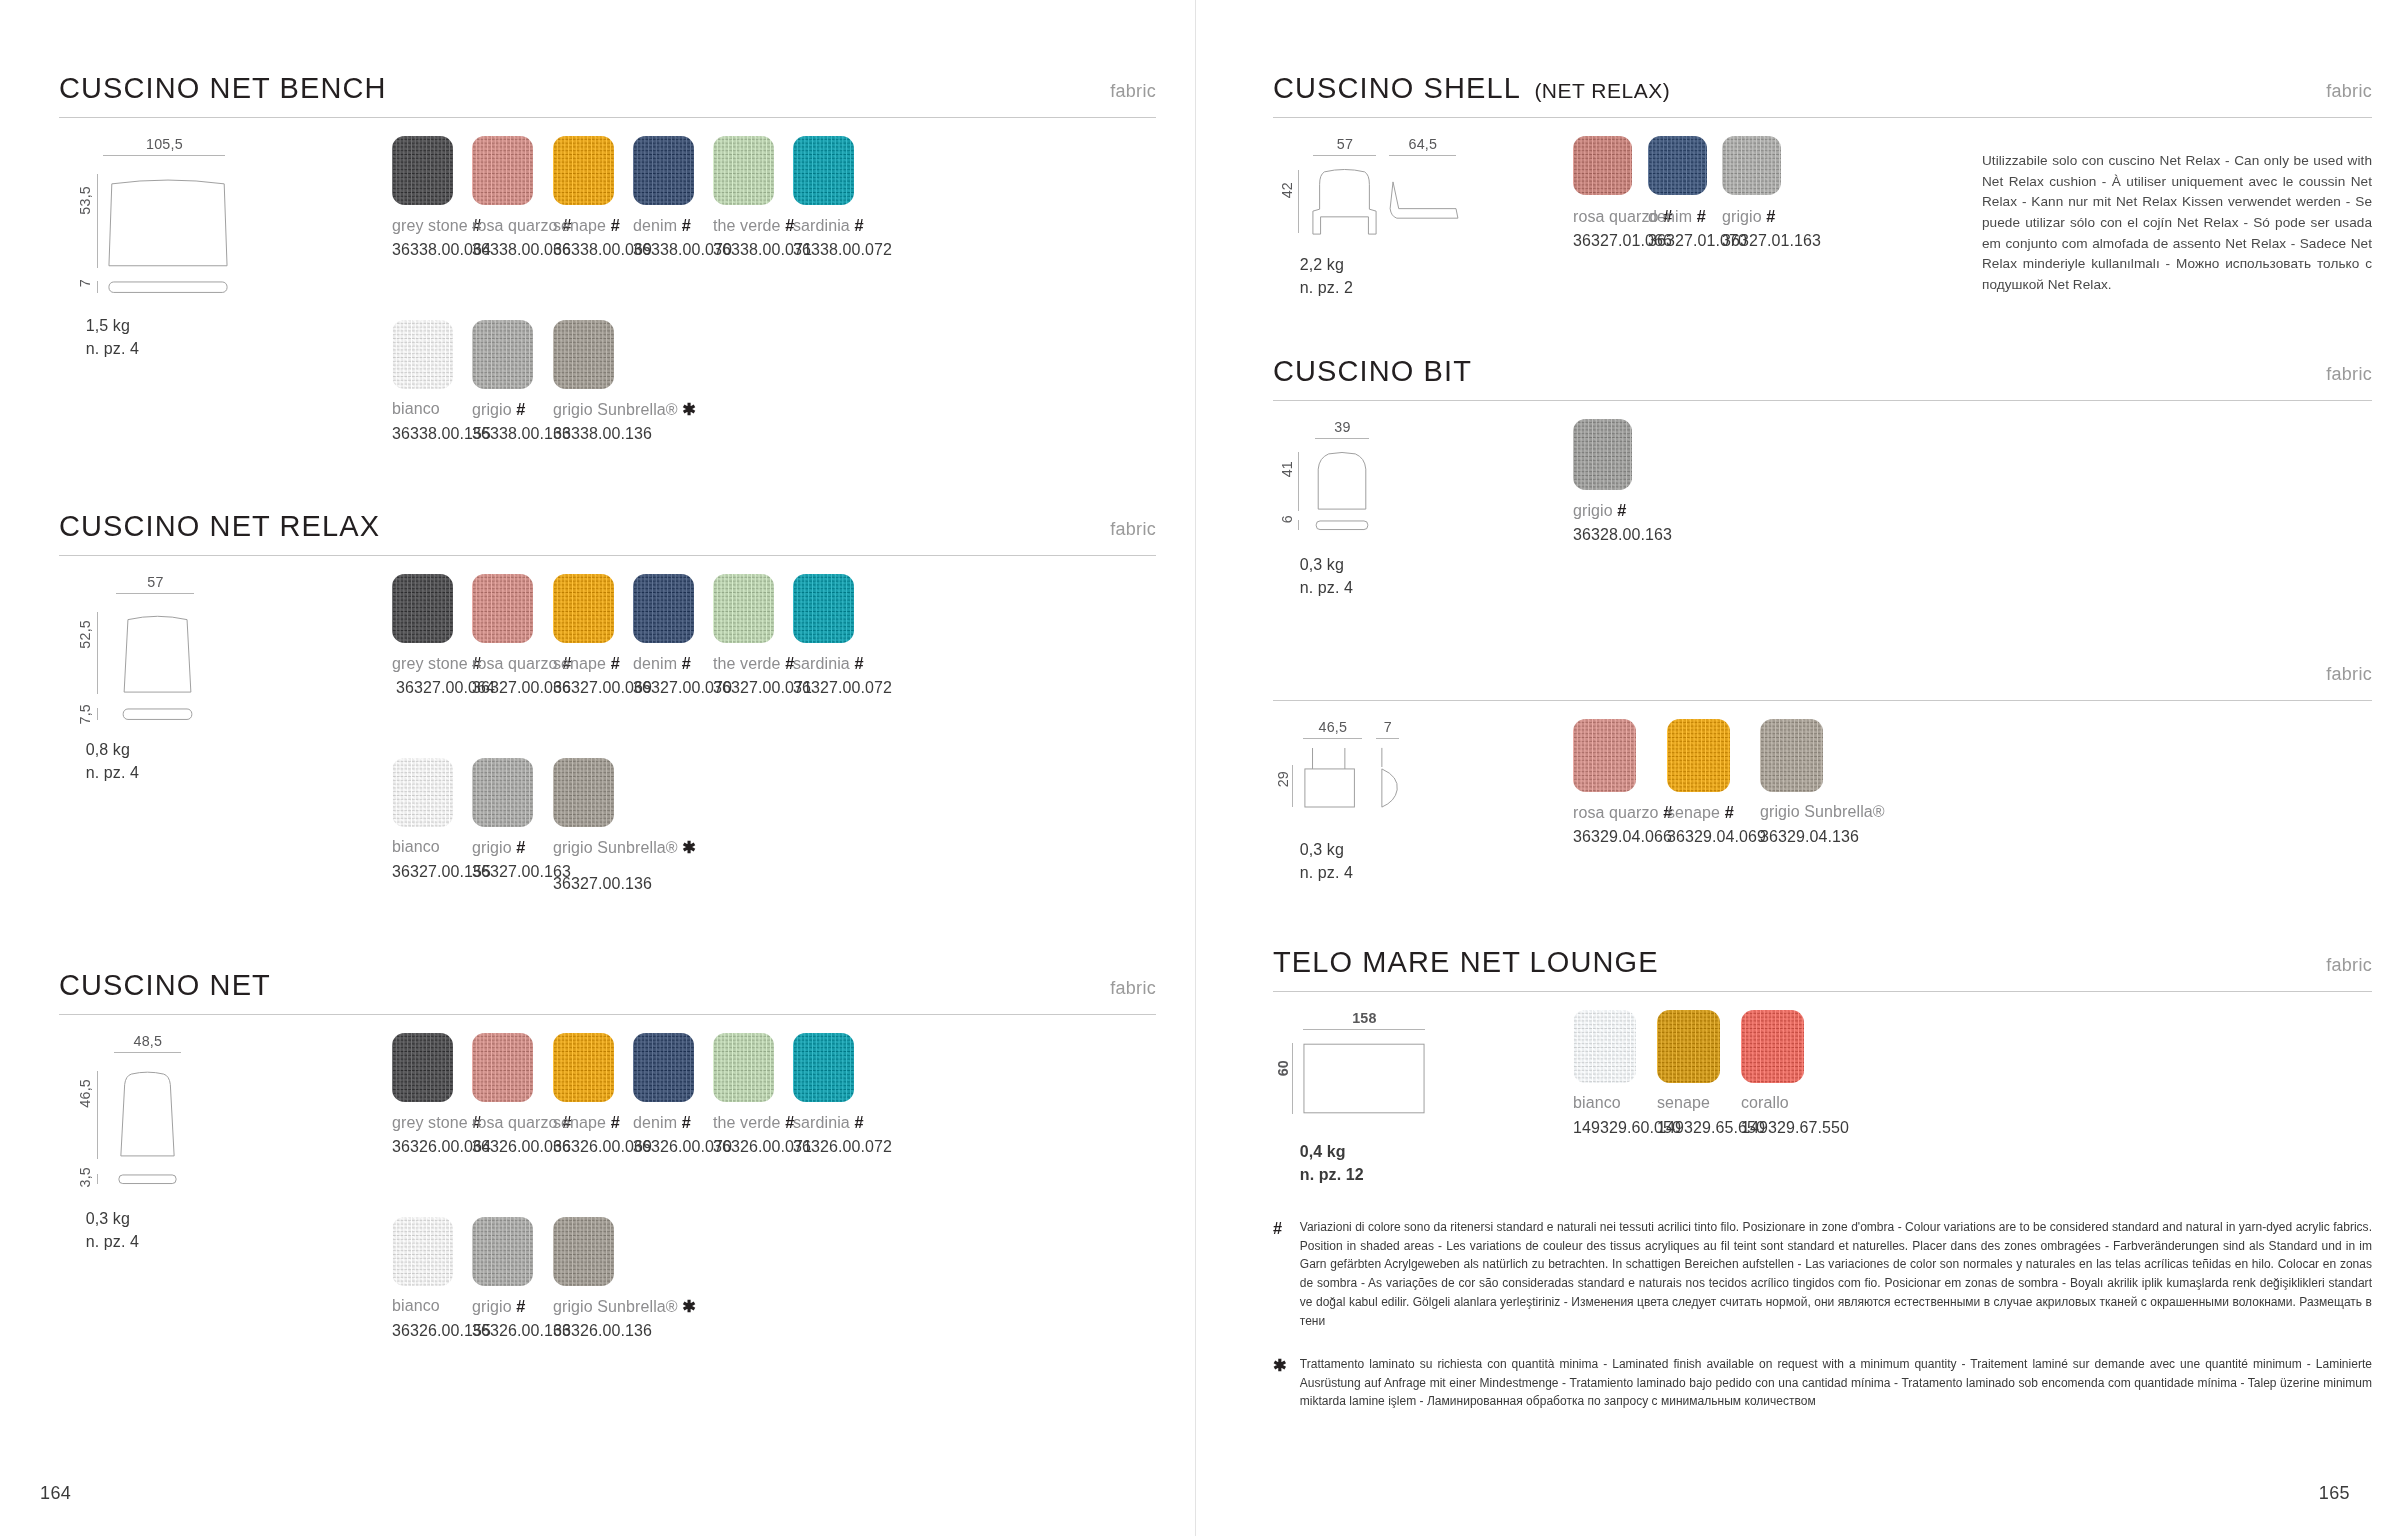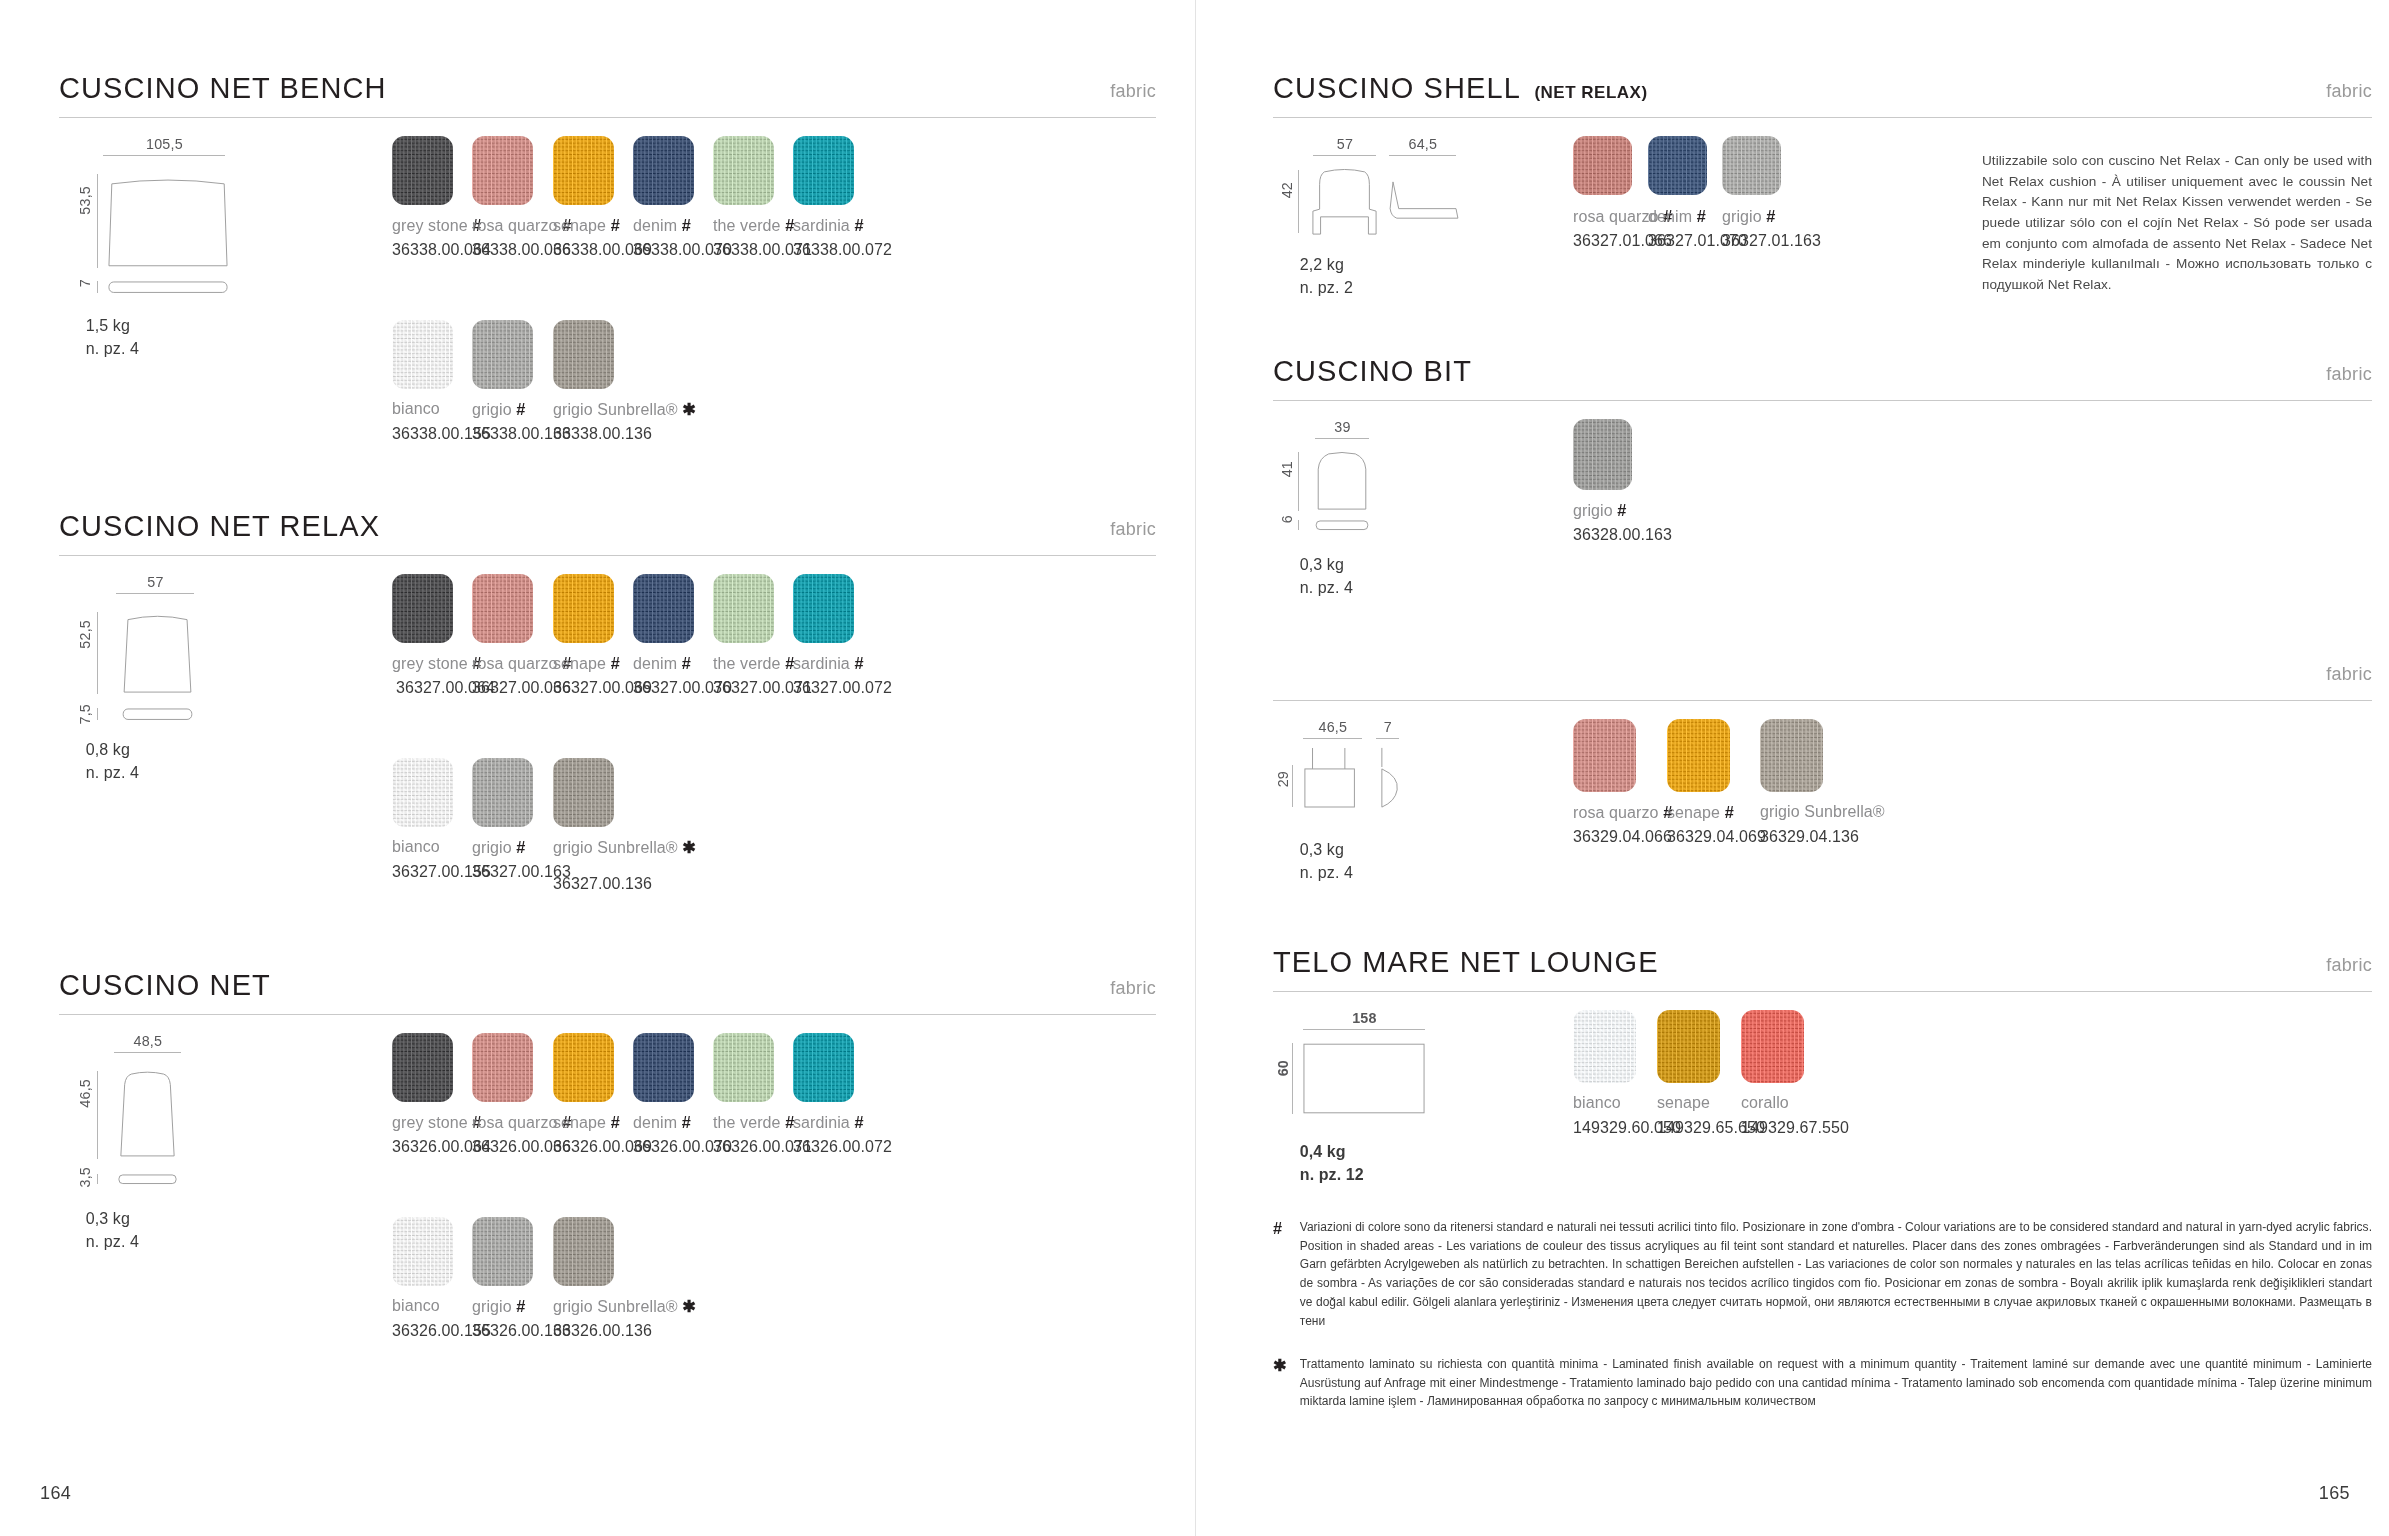"(NET RELAX)" .sec-sub { font-size: 17px -> 21px; font-weight: bold -> none }
